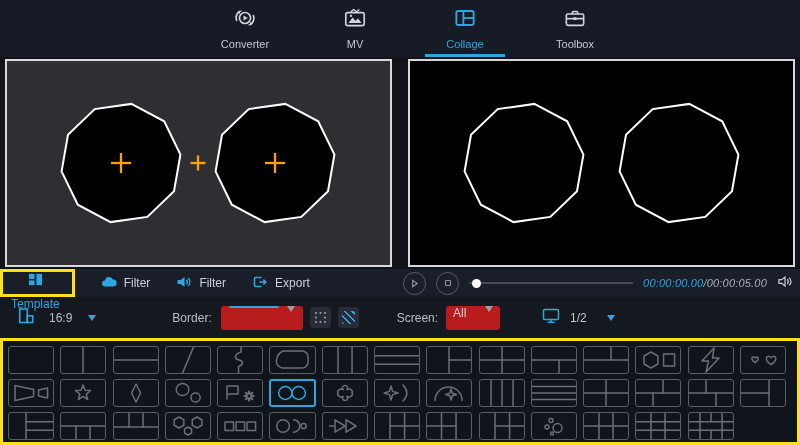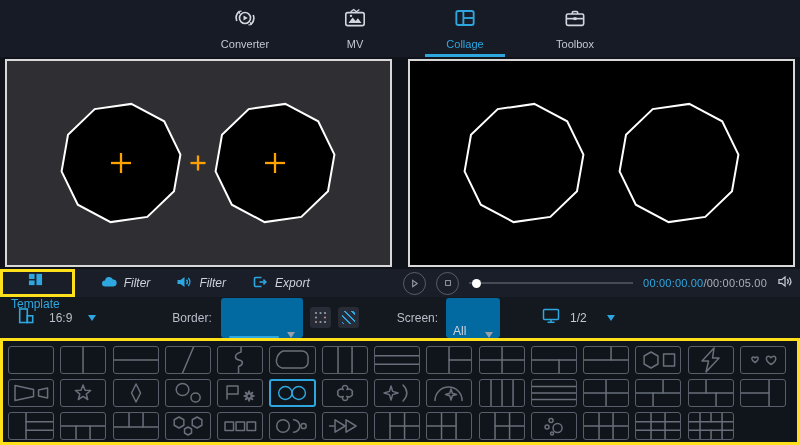"Filter" .etab.m { font-style: italic -> none }
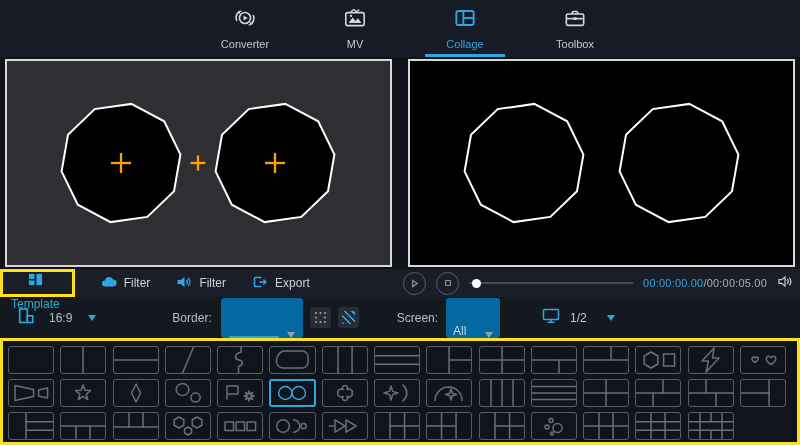"00:00:00.00/00:00:05.00" .time { font-style: none -> italic }
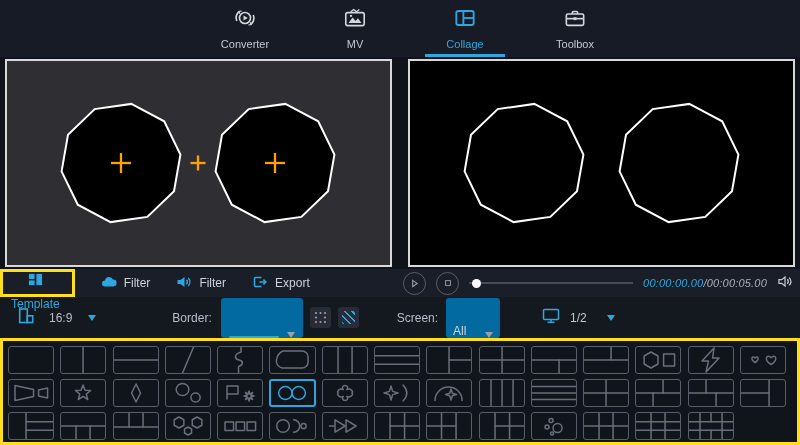"All" .dd { align-items: flex-end -> flex-start; background: #0369a1 -> #b91c1c; height: 40px -> 24px }
